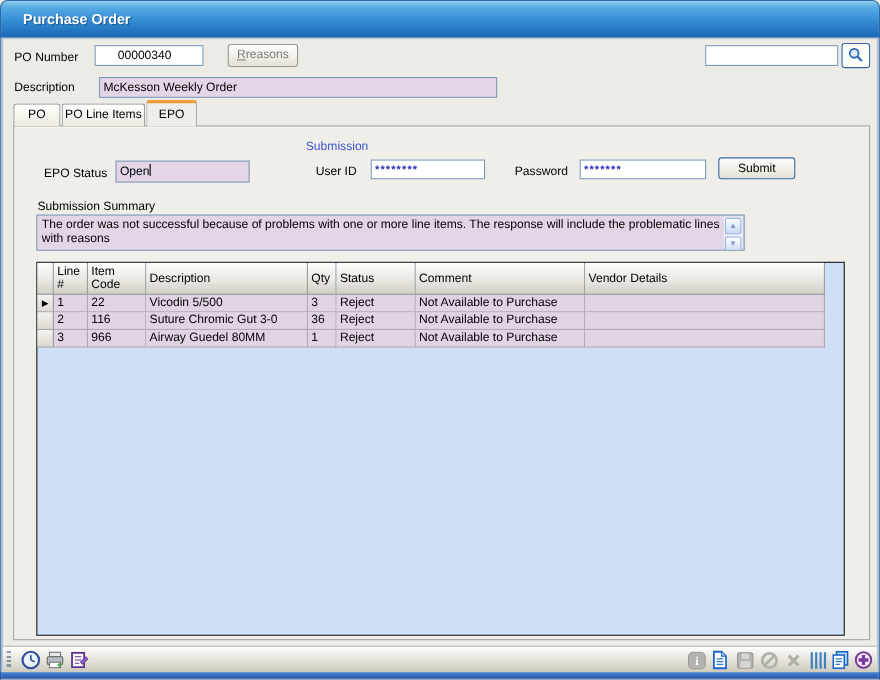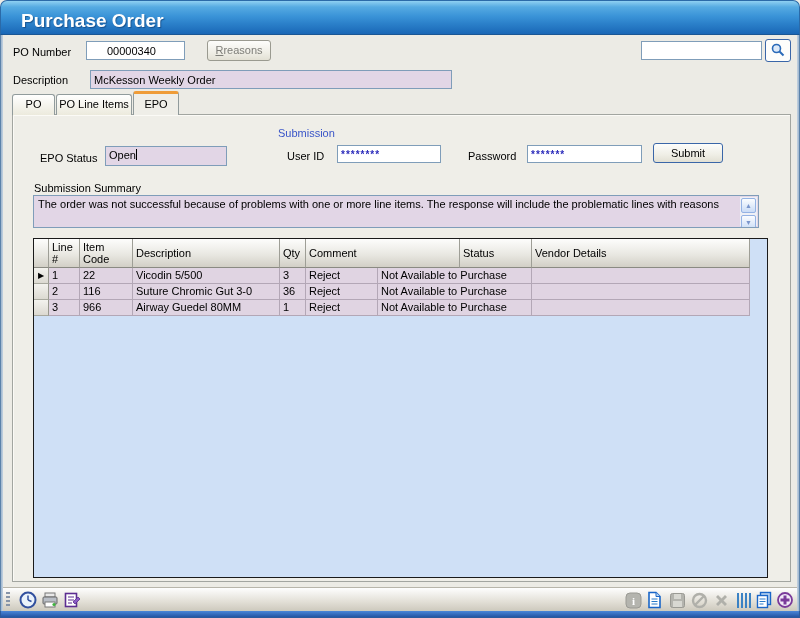"Purchase Order" .title-text { font-size: 19px -> 13px }
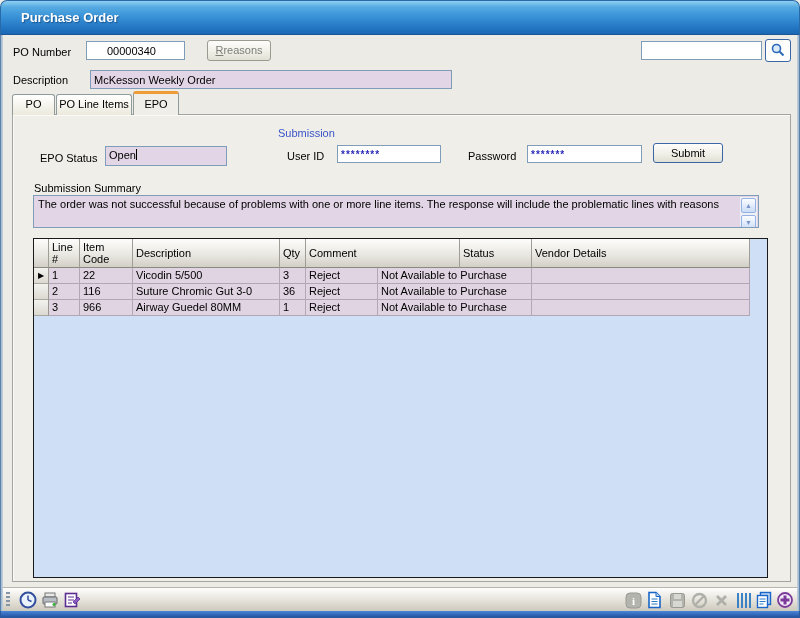"The order was not successful" .summary { width: 726px -> 644px }
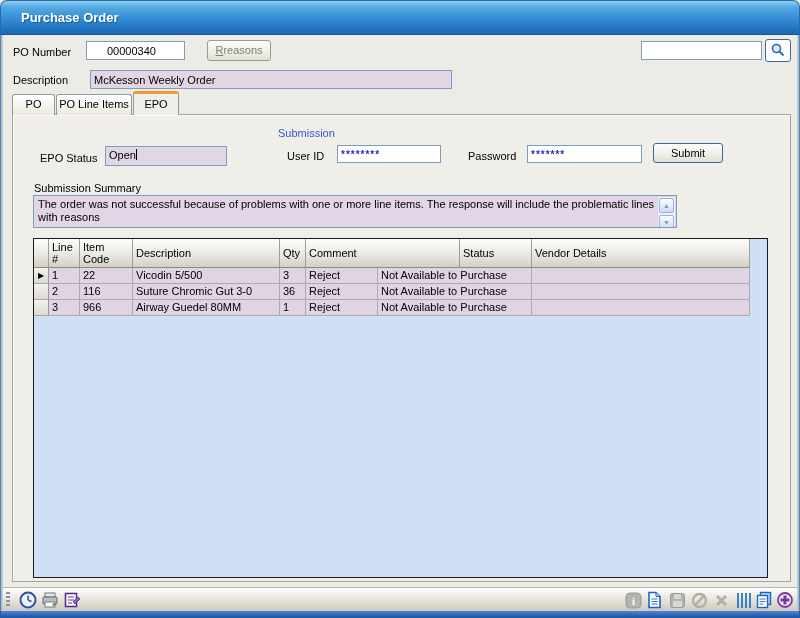"Comment" div.g-hcell { order: before "Status" -> after "Status" }
